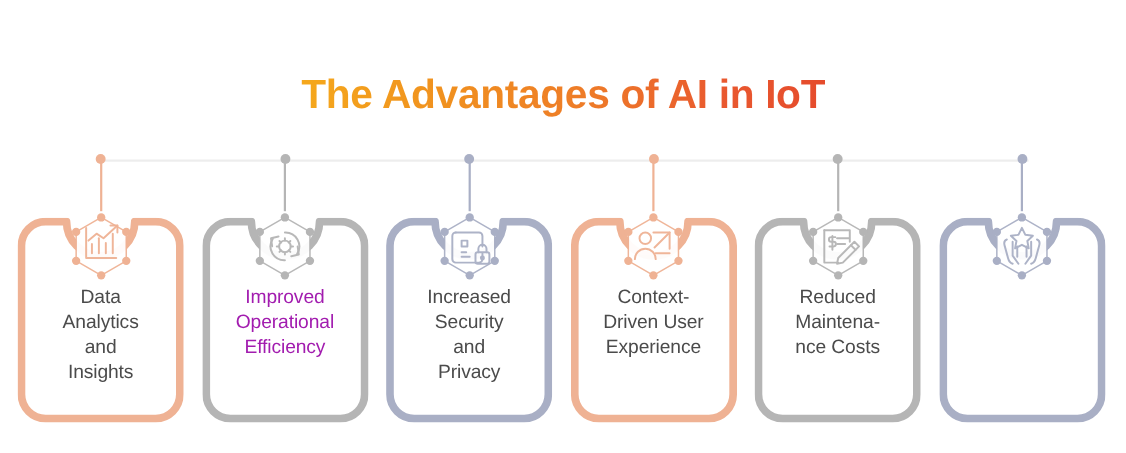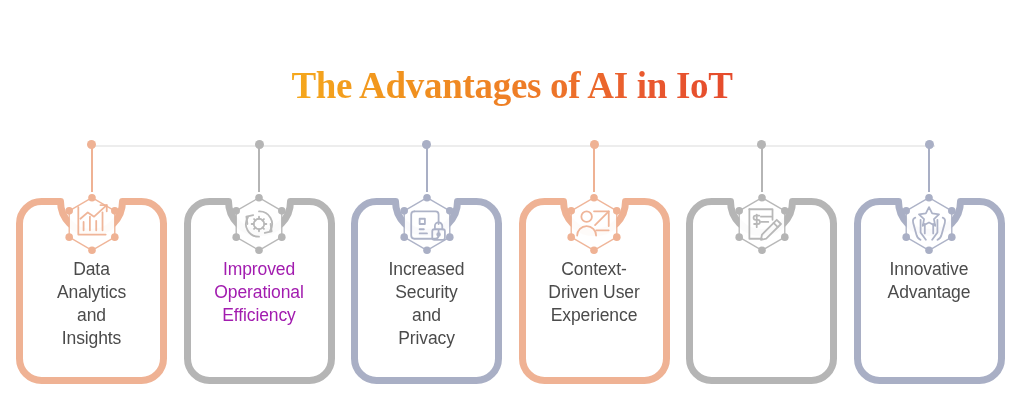"The Advantages of AI in" h1 { font-family: Liberation Serif, serif -> none }
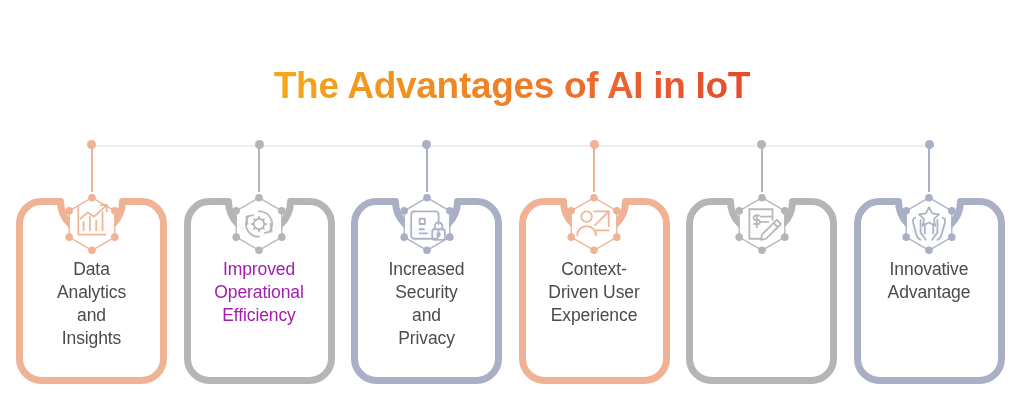"Reduced" div.card-label { html: none -> <div>Reduced Maintena- nce Costs</div> }
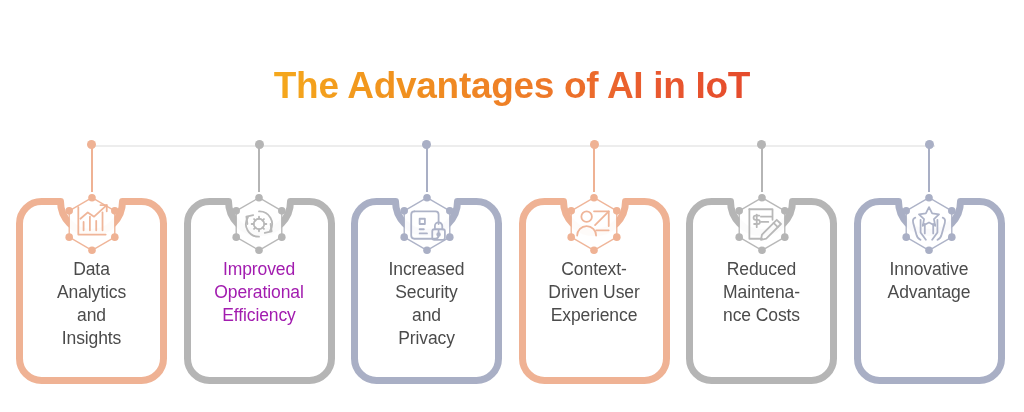"Innovative" div.card-label { html: <div>Innovative Advantage</div> -> none }
